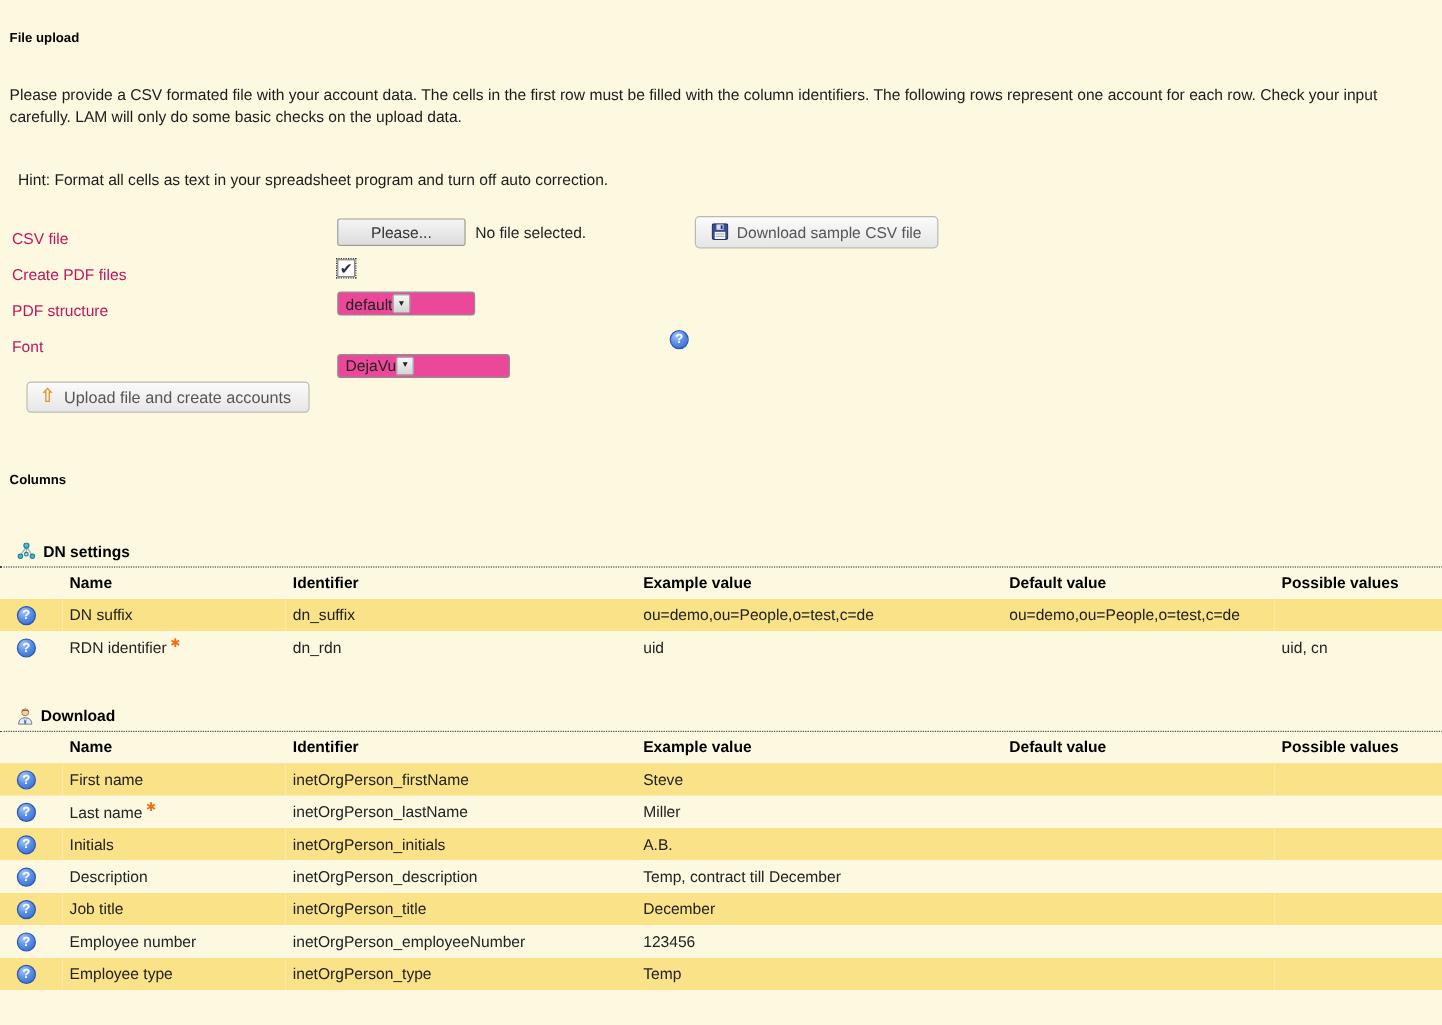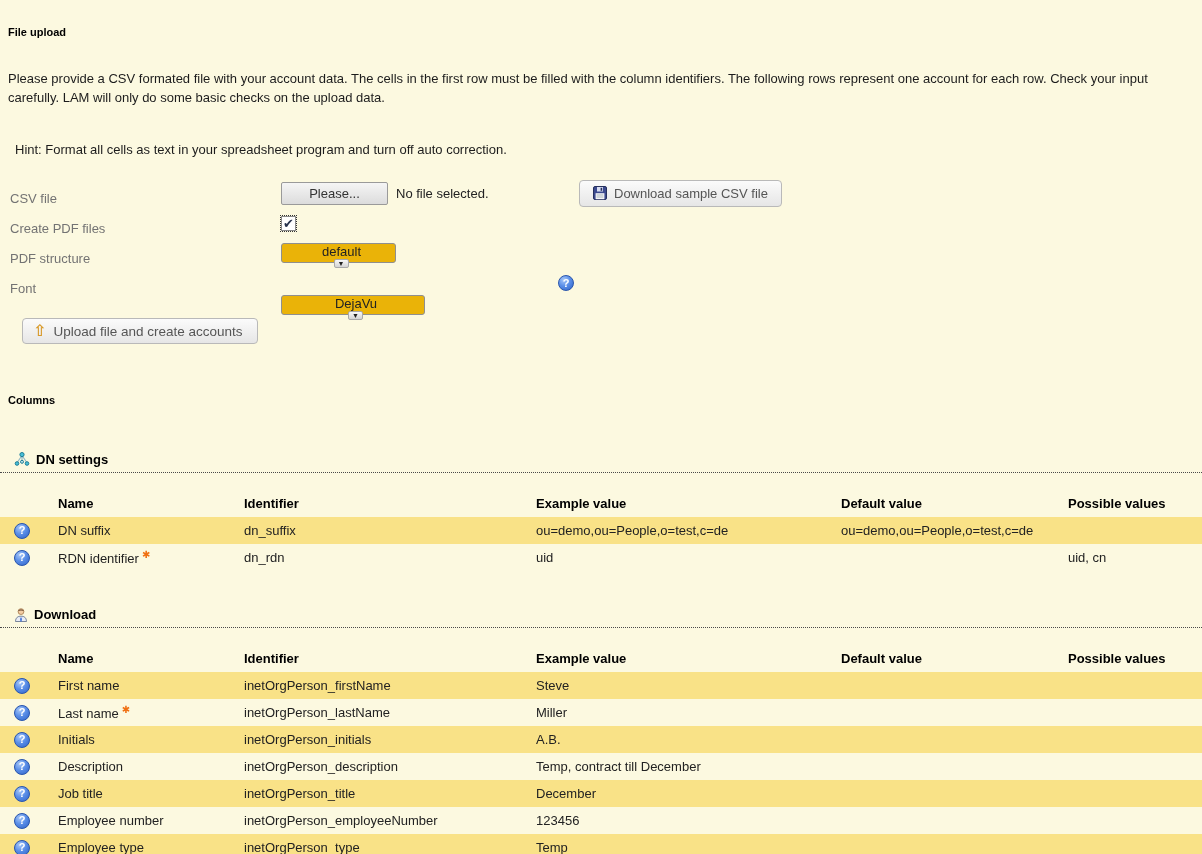"CSV file" .form-label { color: #737373 -> #be185d }
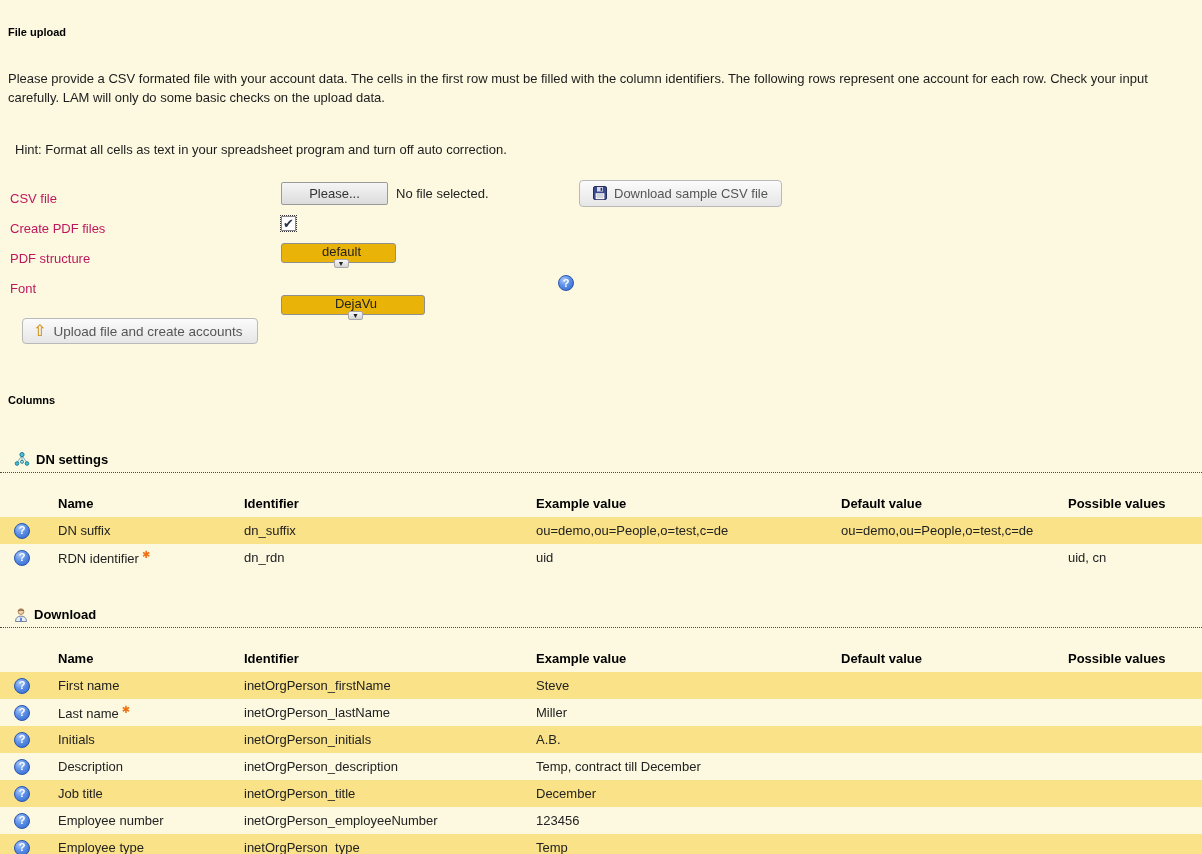"default" .select { background: #eab308 -> #ec4899; flex-direction: column -> none; justify-content: space-between -> none }
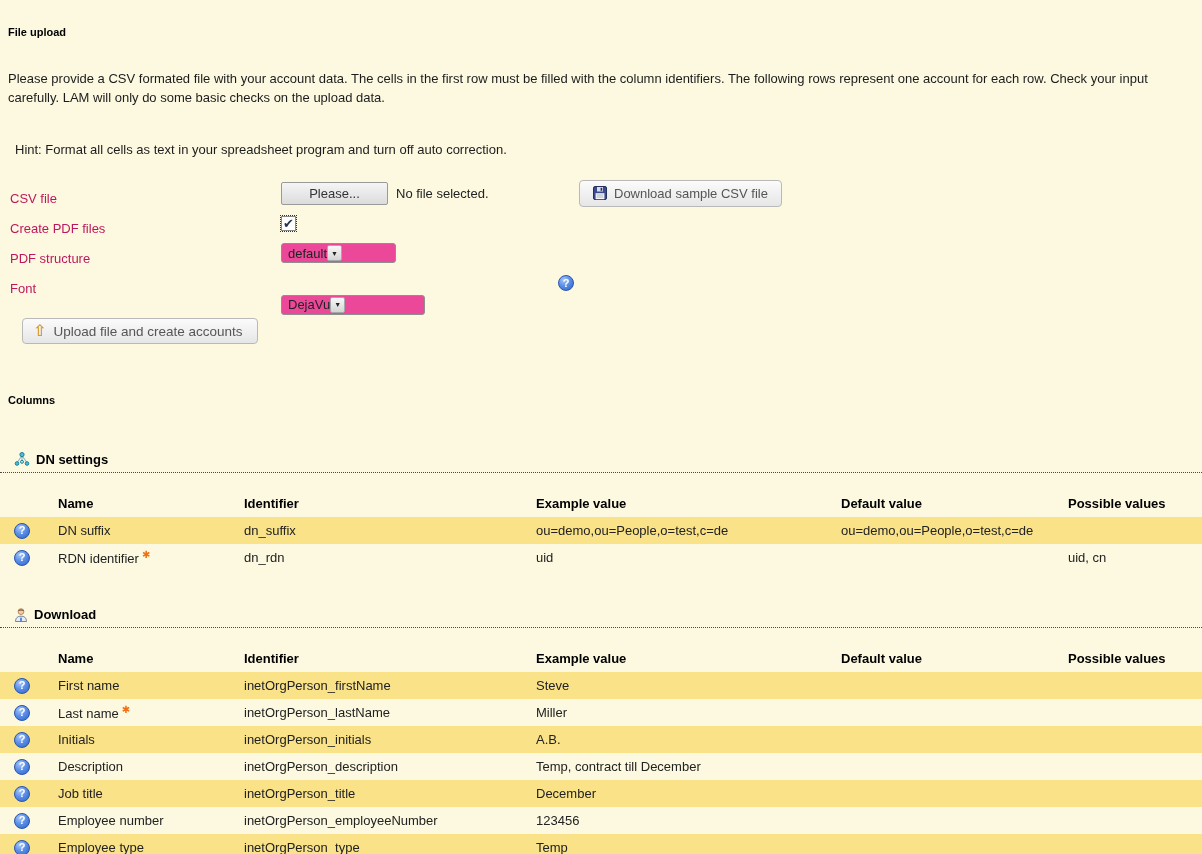"Name" .cols-table { margin-top: 18px -> none }
